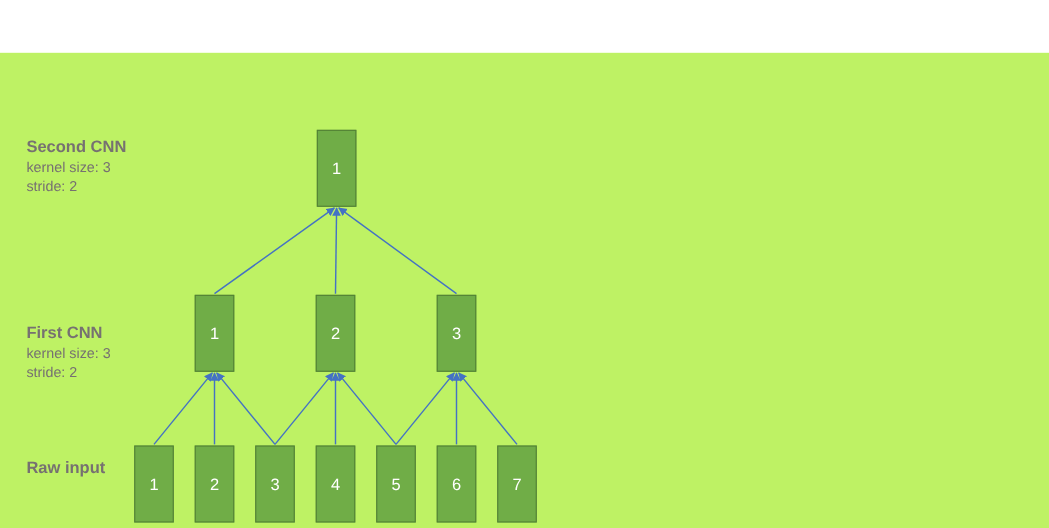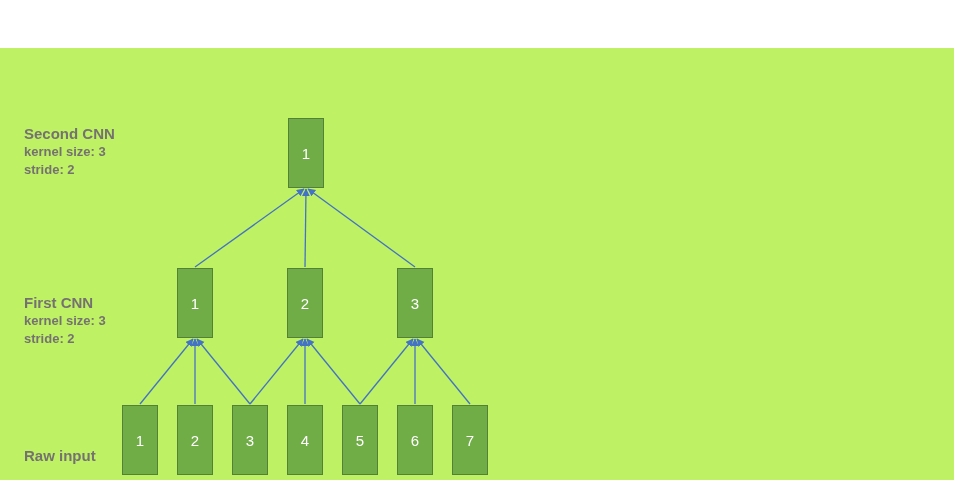"kernel size: 3" .label-sub { font-weight: bold -> normal }
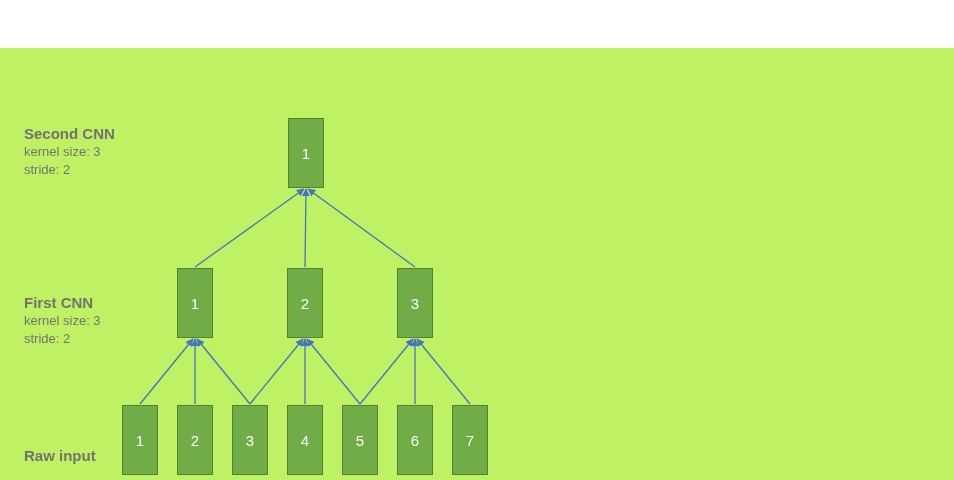"Raw input" div.layer-label { top: 398px -> 368px }
